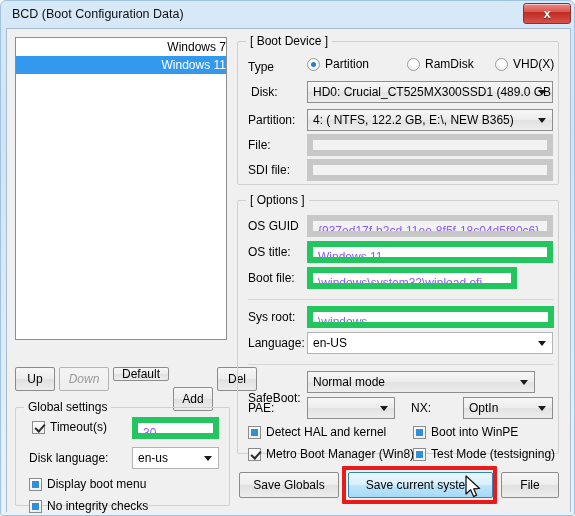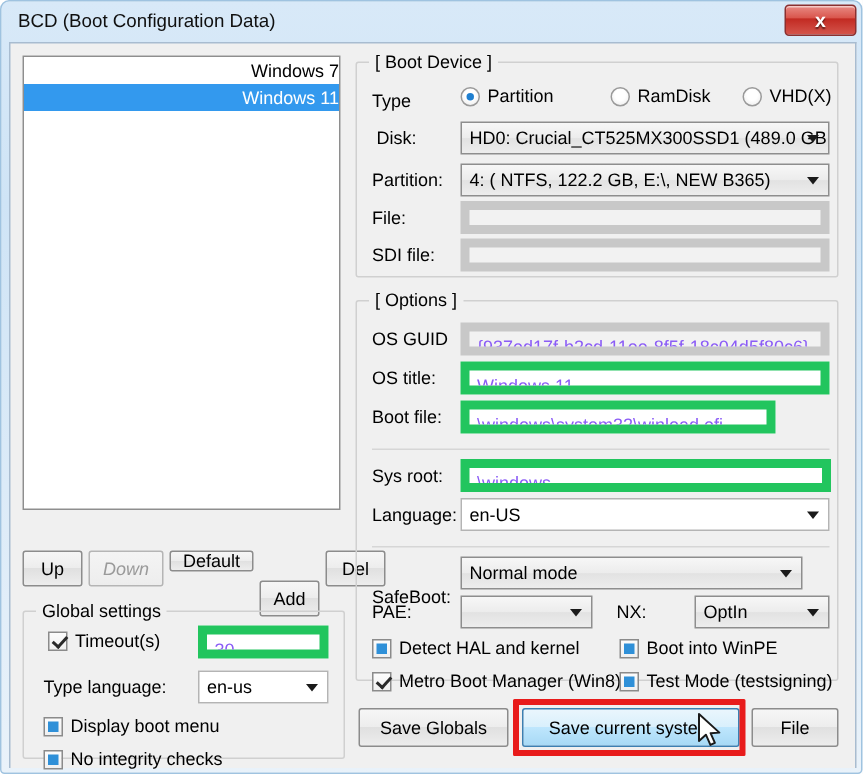"Type language:" div.lbl { text: Type -> Disk }
